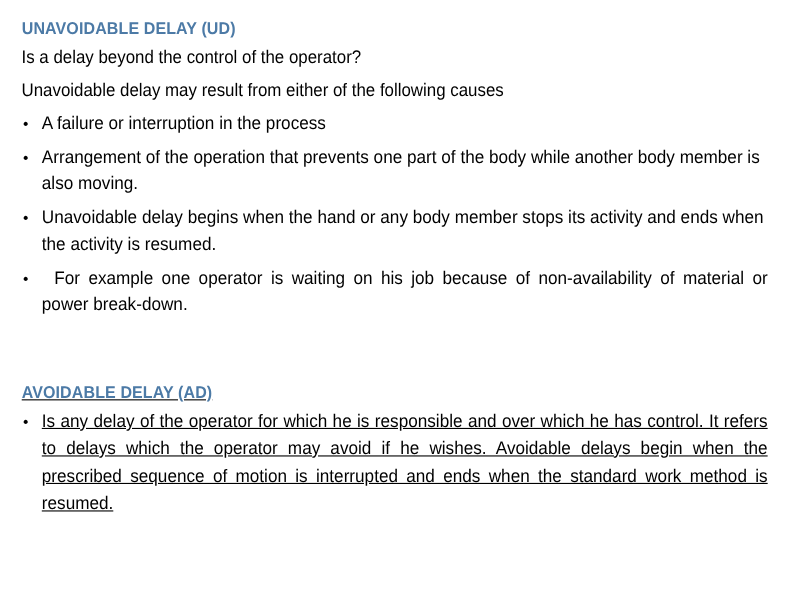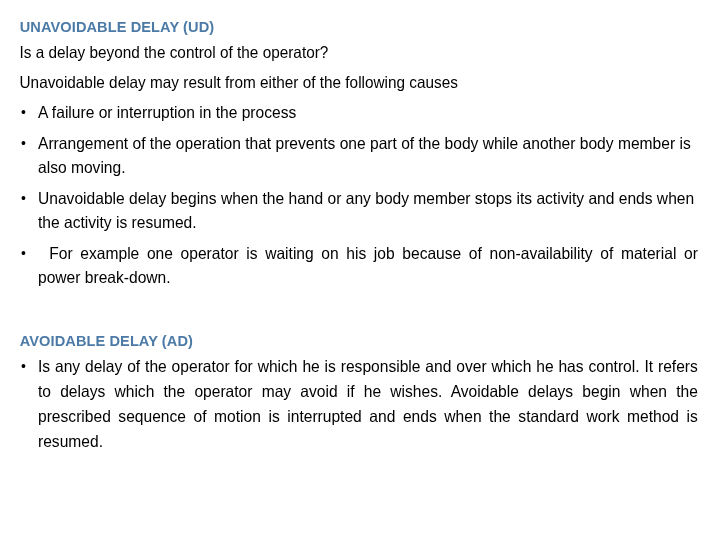"AVOIDABLE DELAY (AD)" #section-ad { text-decoration: none -> underline; top: 331px -> 348px }
